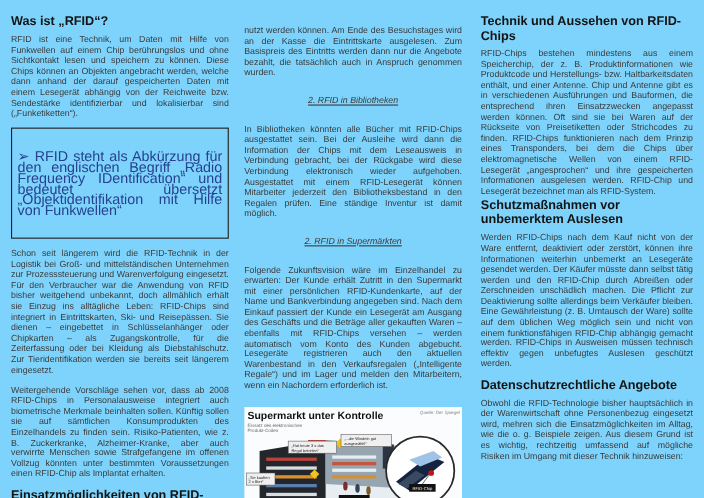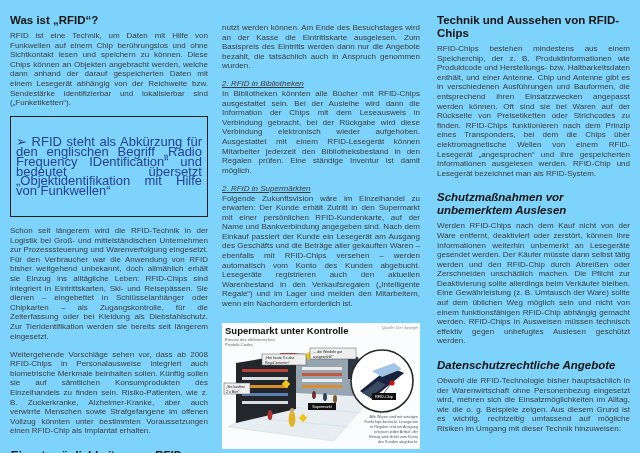"2. RFID in Bibliotheken" .subhead { margin: 0 -> 16px; text-align: left -> center }
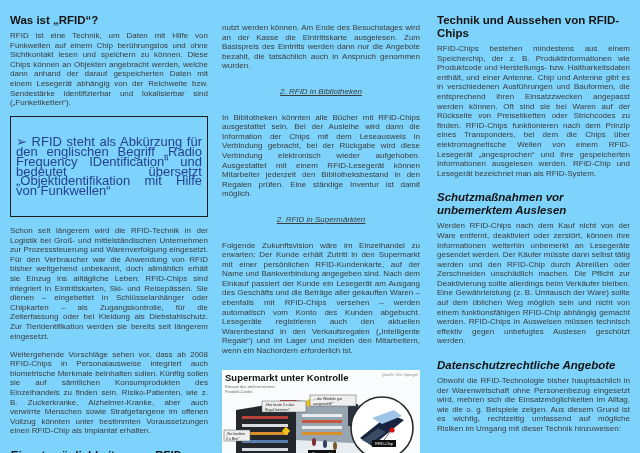"Schutzmaßnahmen vor unbemerktem Auslesen" .head.mid { font-style: italic -> none; margin-top: 13px -> 3px }
